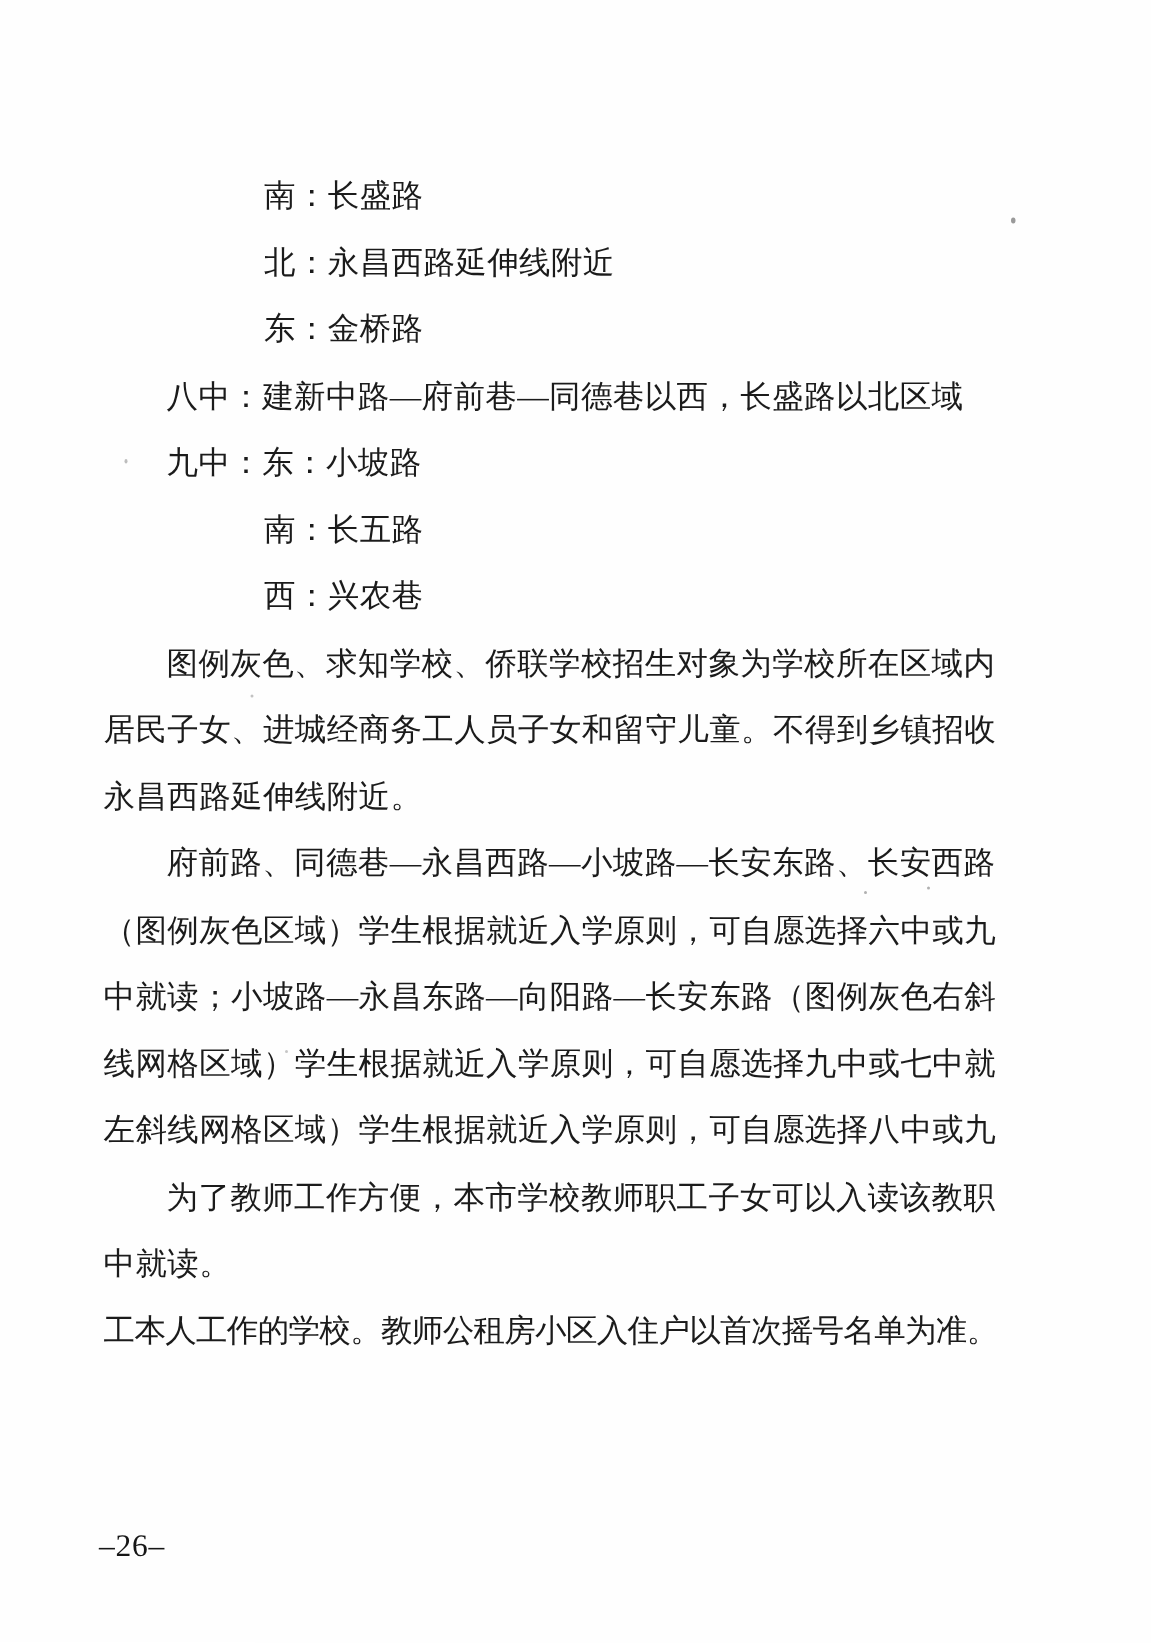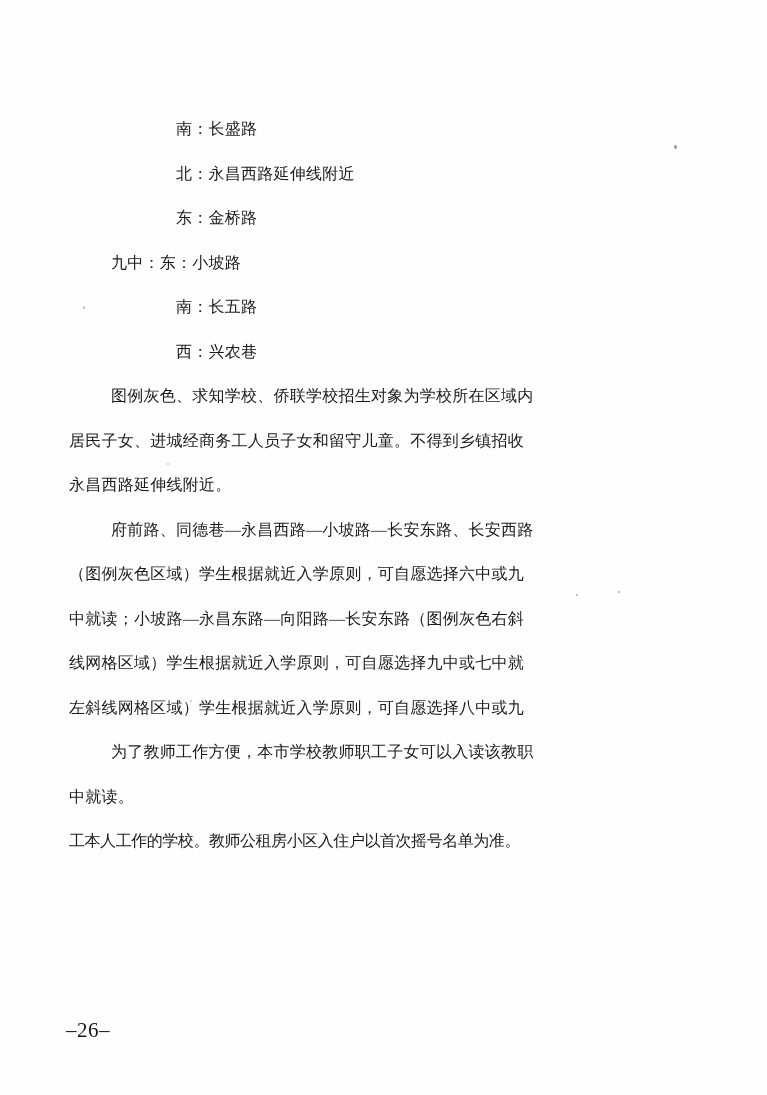"南：长盛路" .line { font-size: 16px -> 21px }
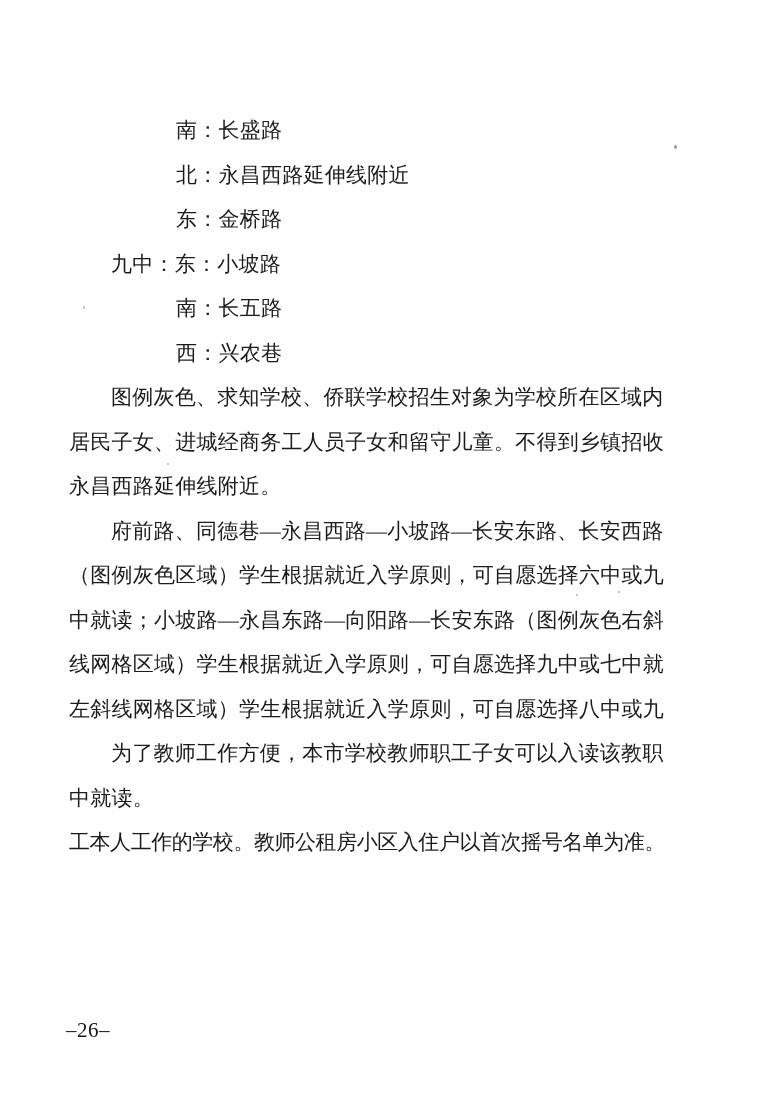"八中：建新中路—府前巷—同德巷以西，长盛路以北区域" div.line { html: none -> <div>八中：建新中路—府前巷—同德巷以西，长盛路以北区域</div> }
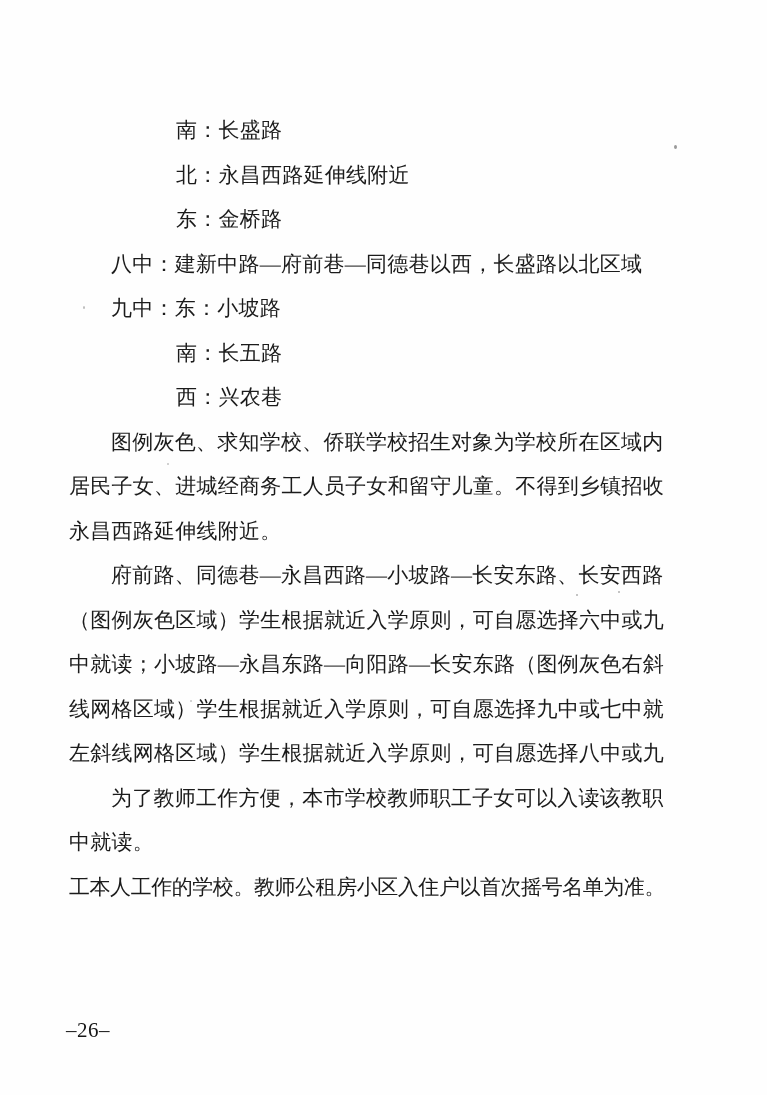"工本人工作的学校。教师公租房小区入住户以首次摇号名单为准。" .tight { text-align: none -> right }
